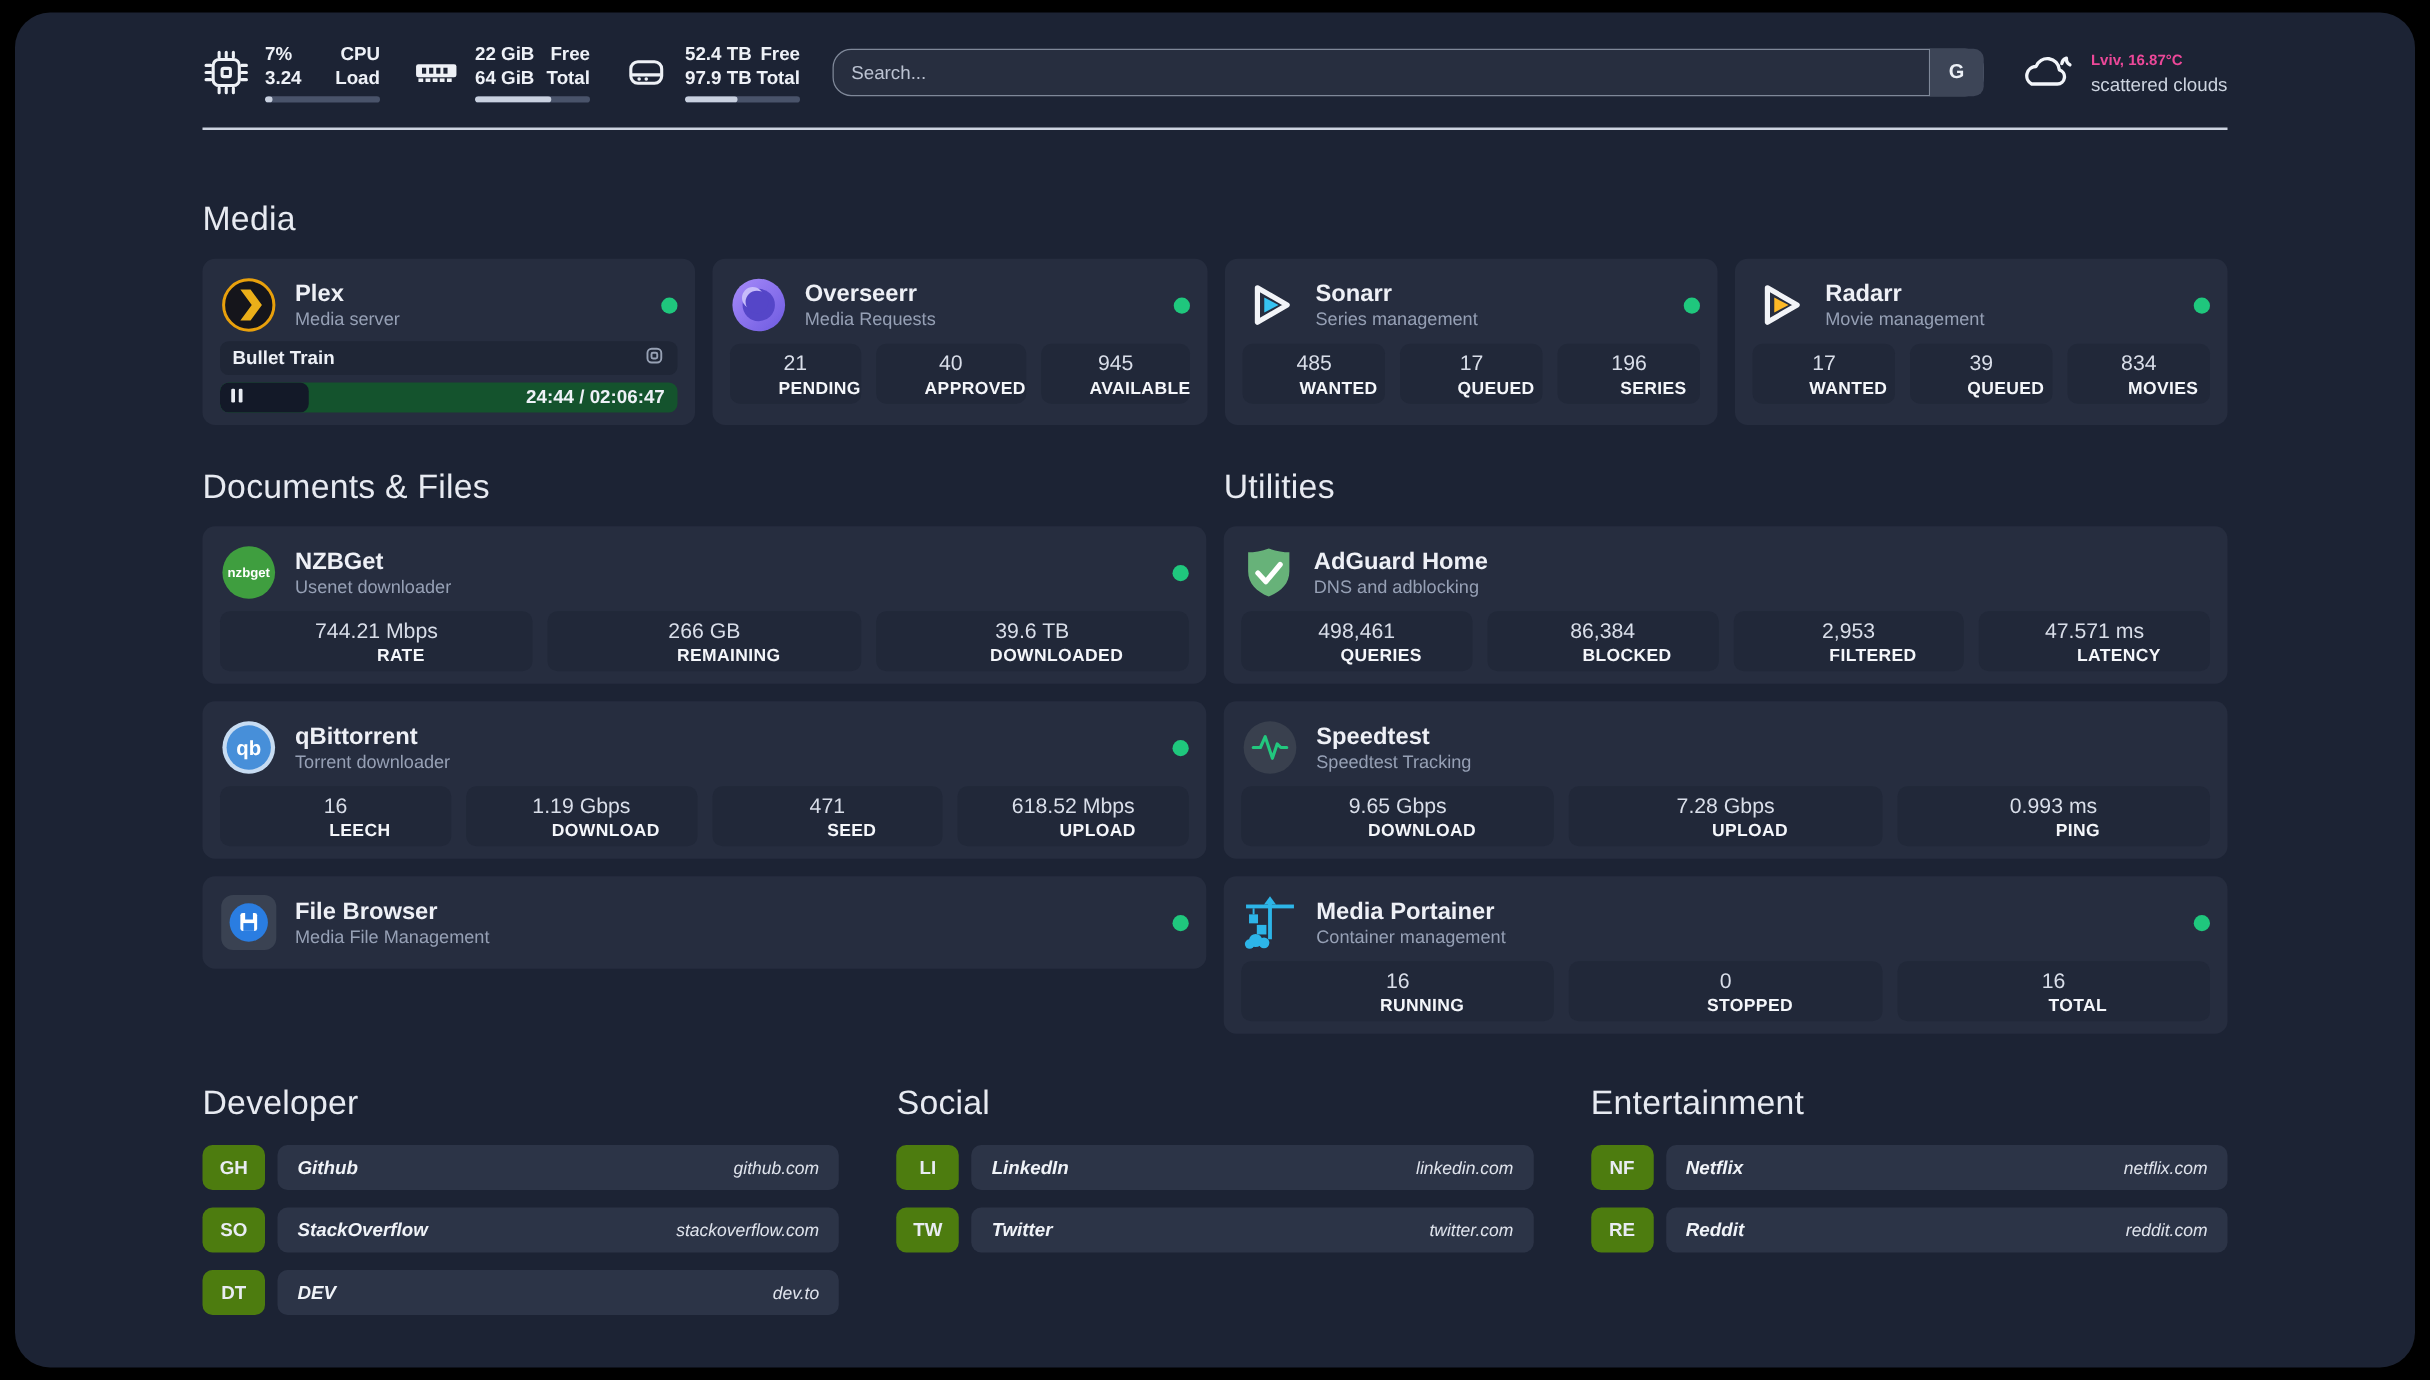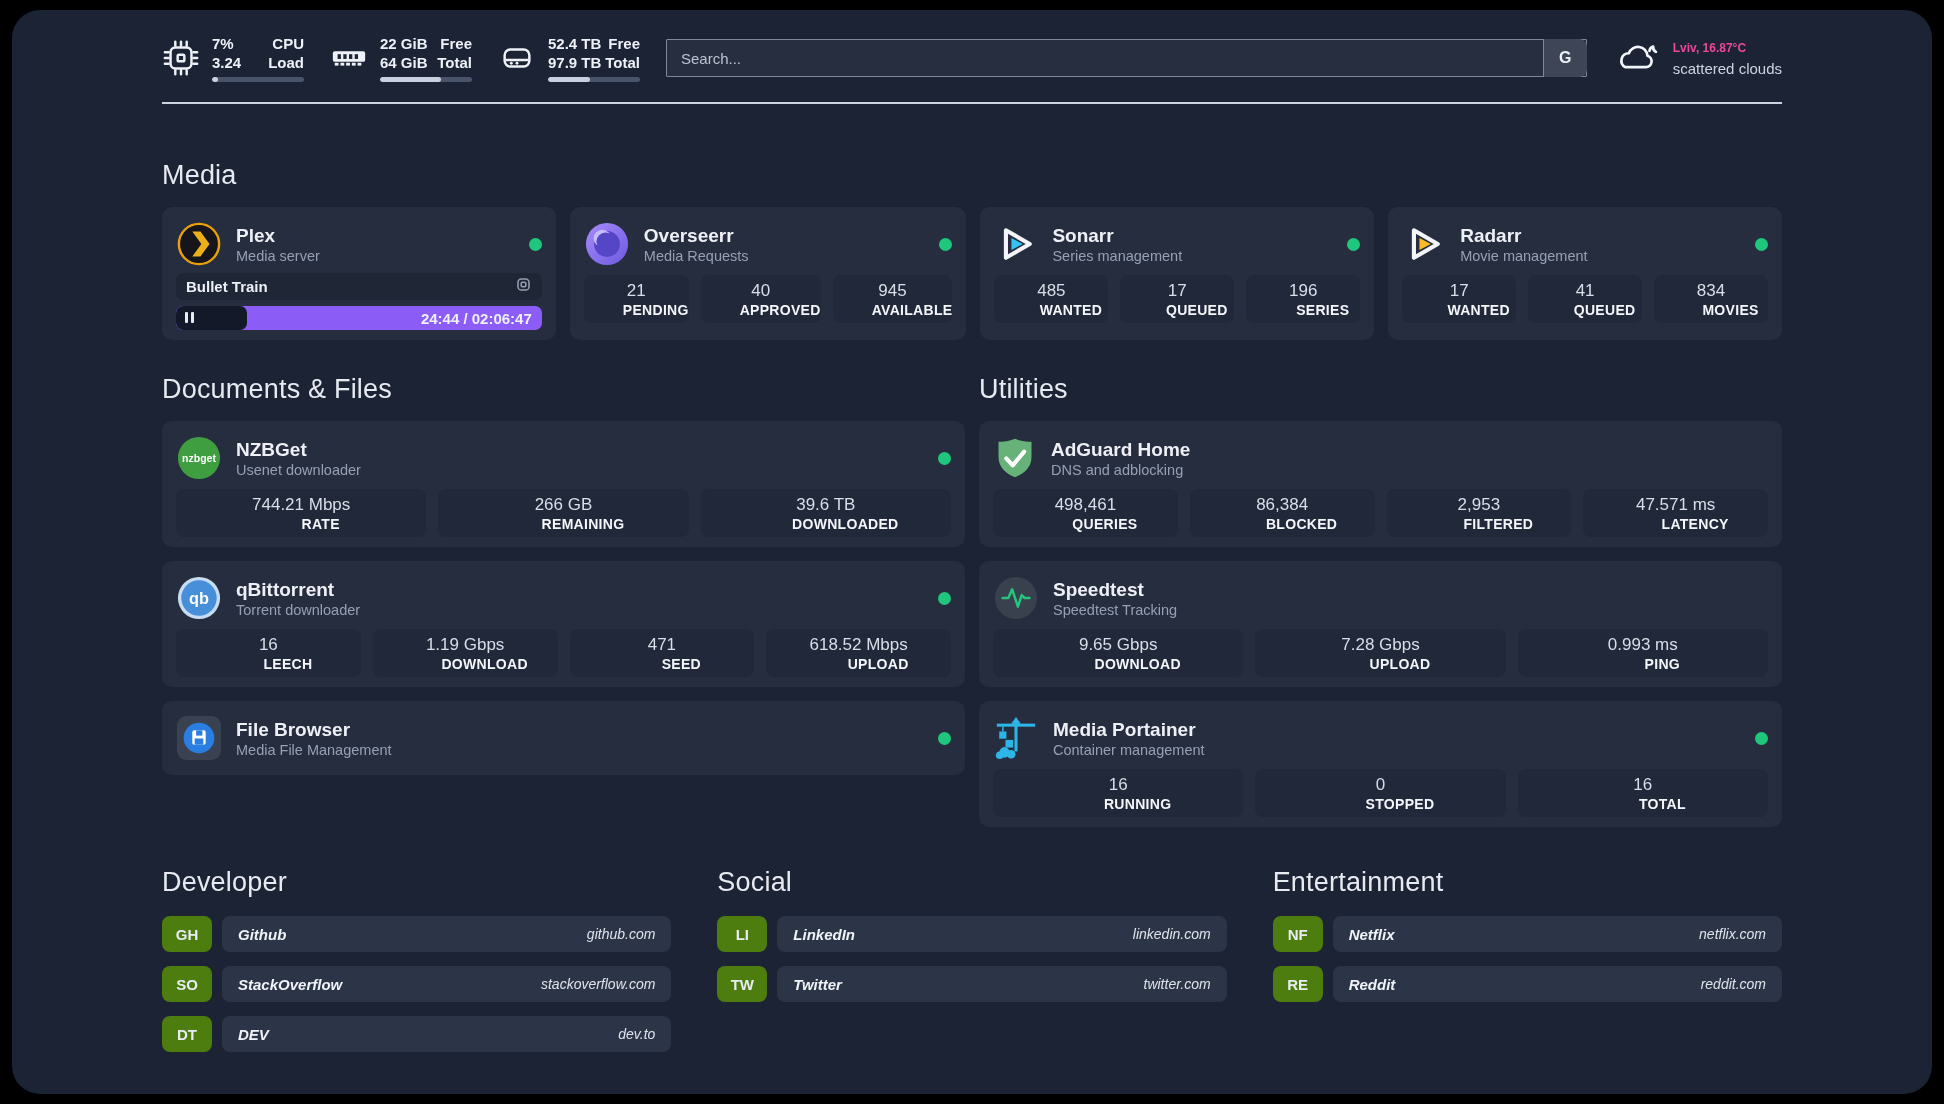"Search..." .search-input { border-radius: 1px -> 15px }
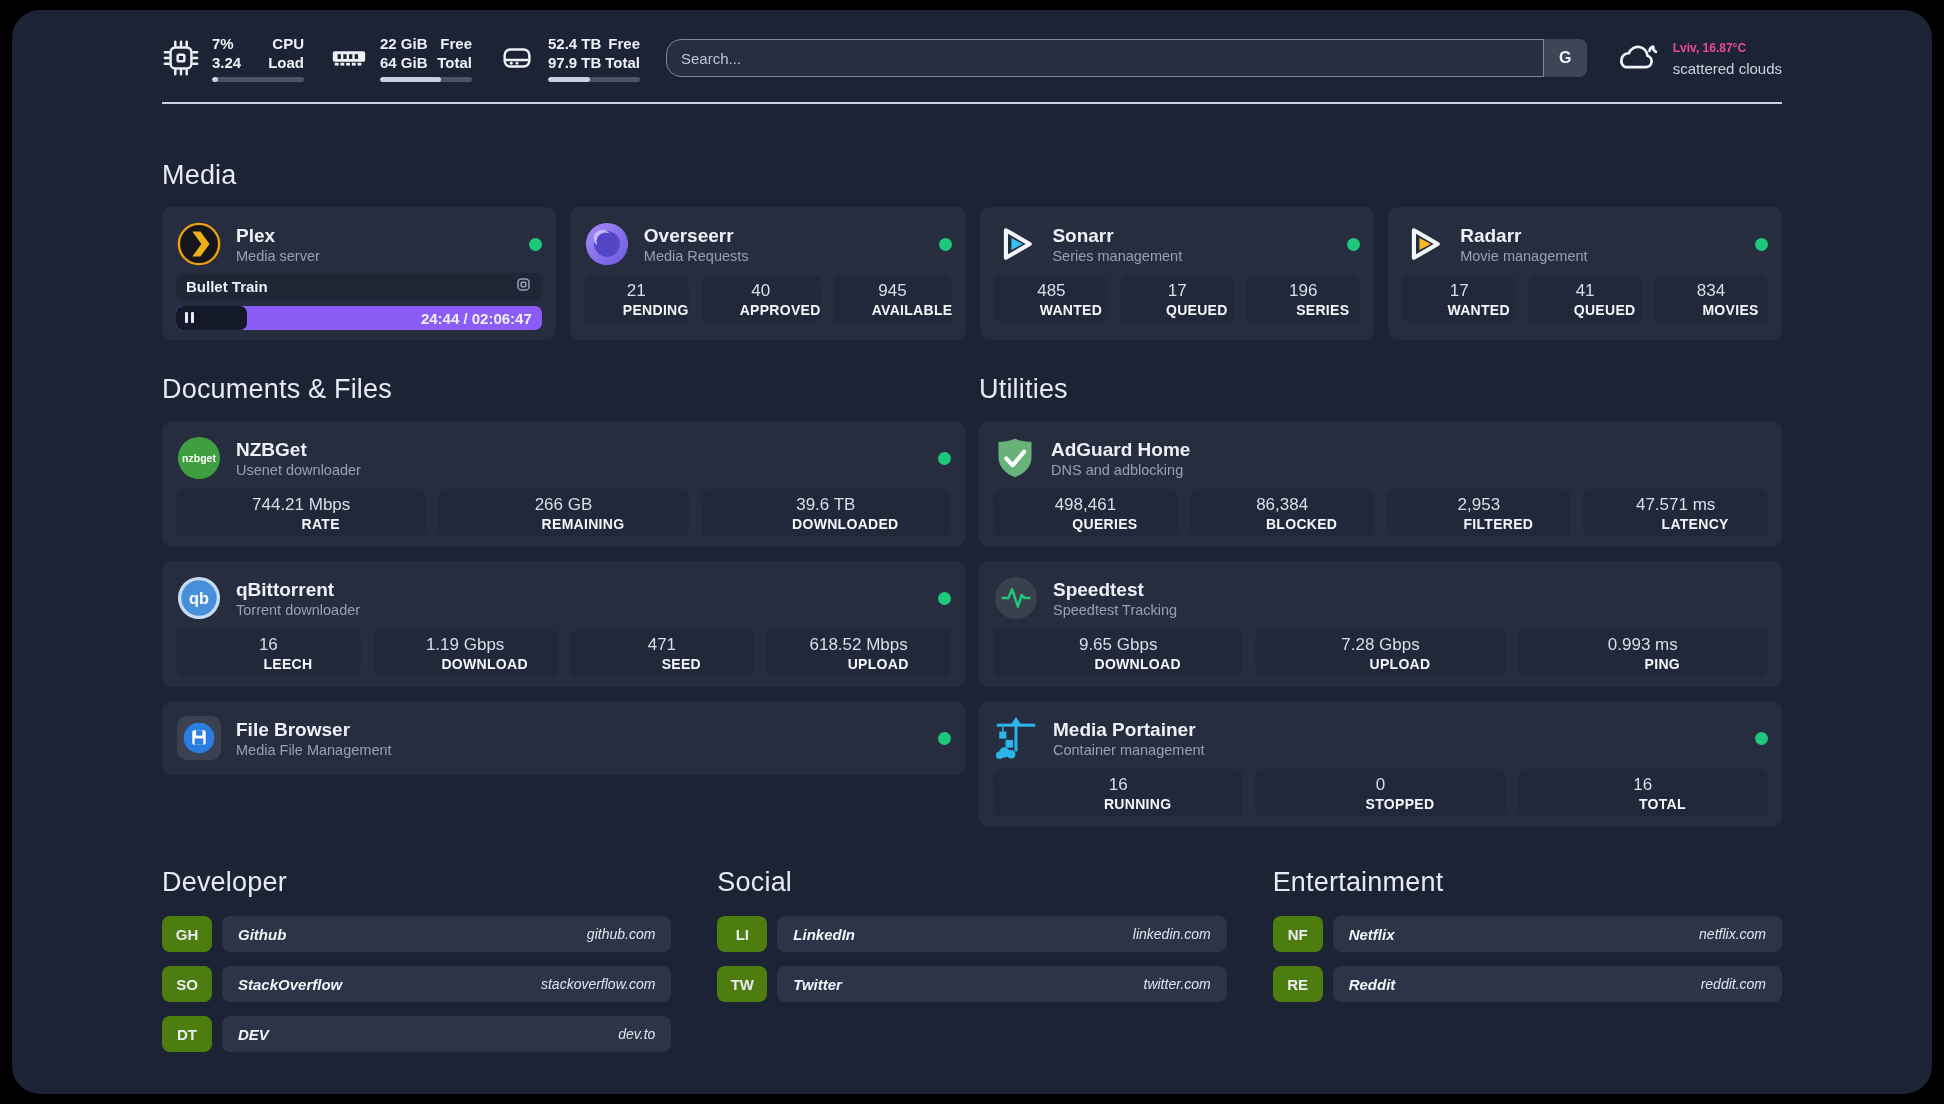"41" div.stat-v { text: 41 -> 39 }
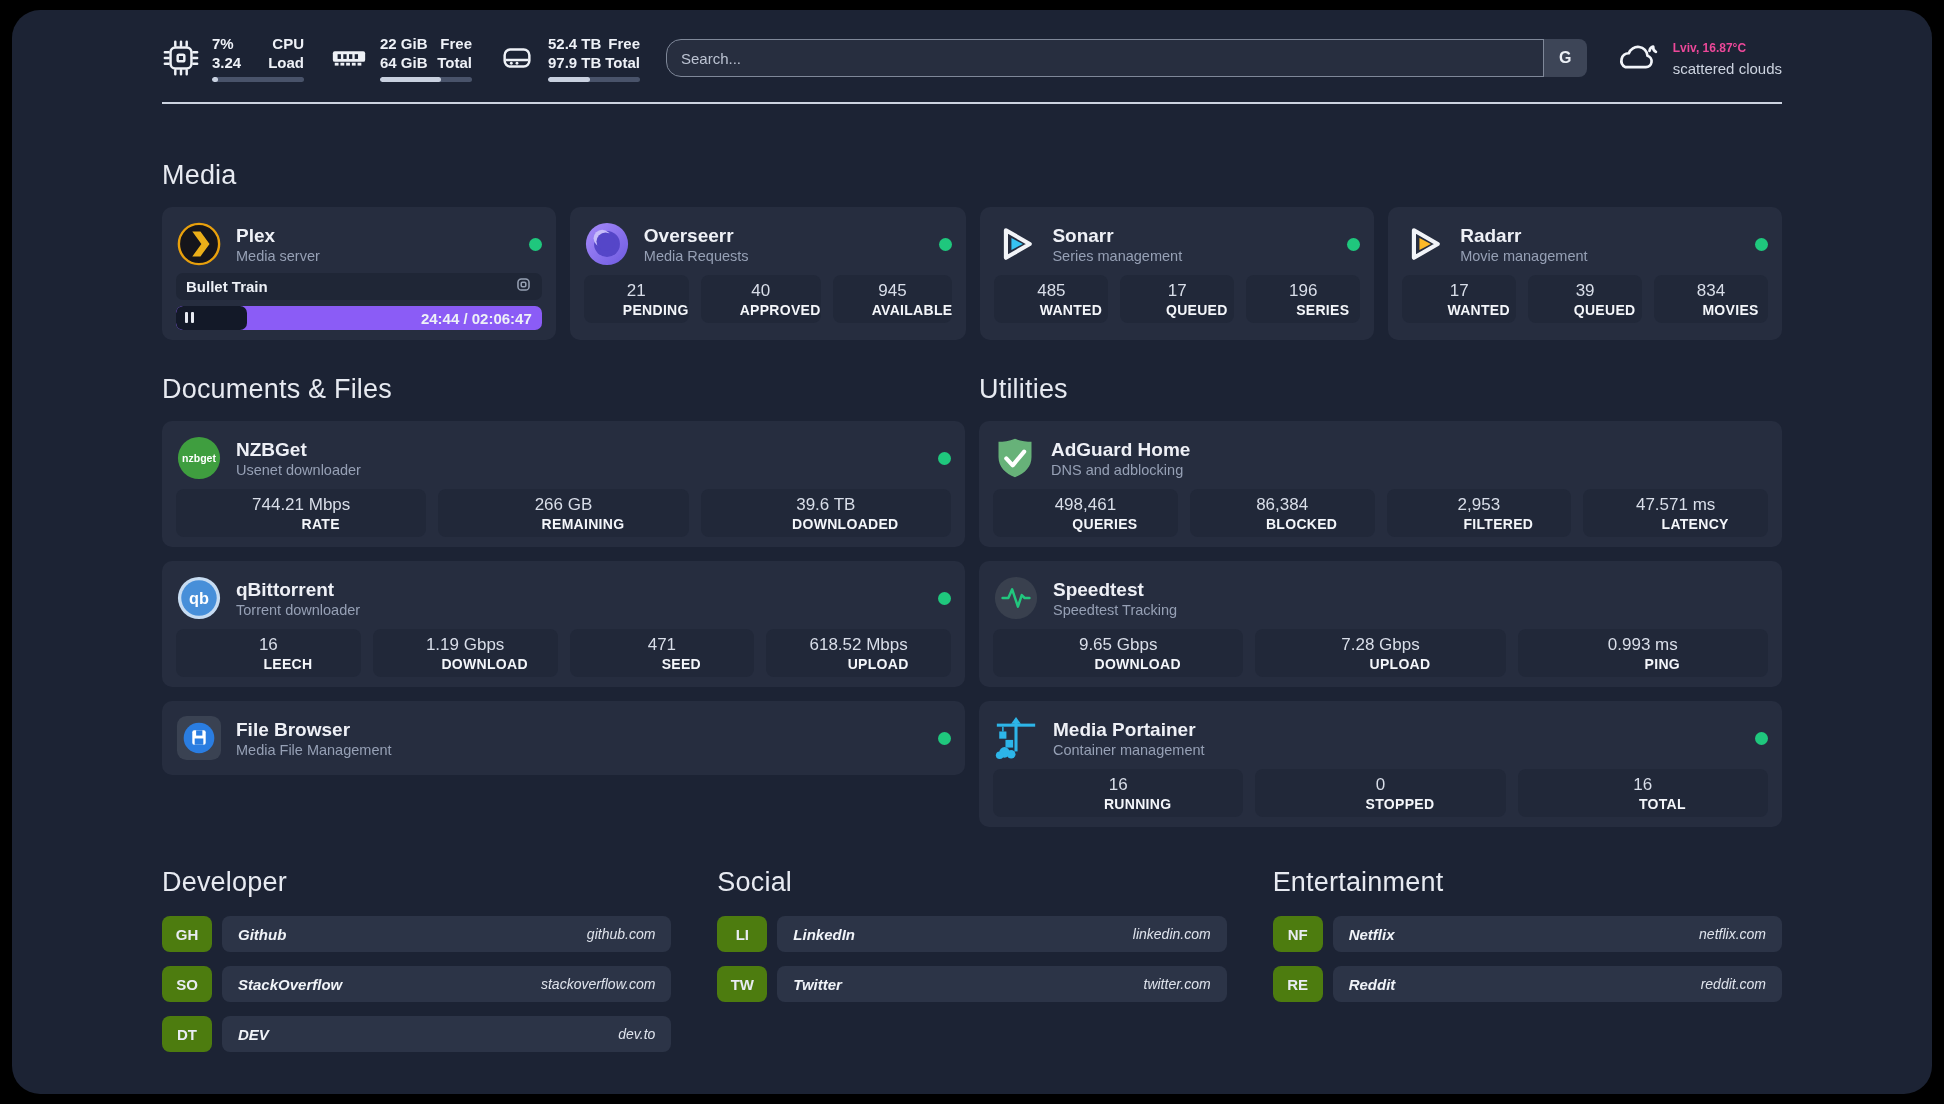"24:44 / 02:06:47" .np-progress { background: #8b5cf6 -> #14532d }
